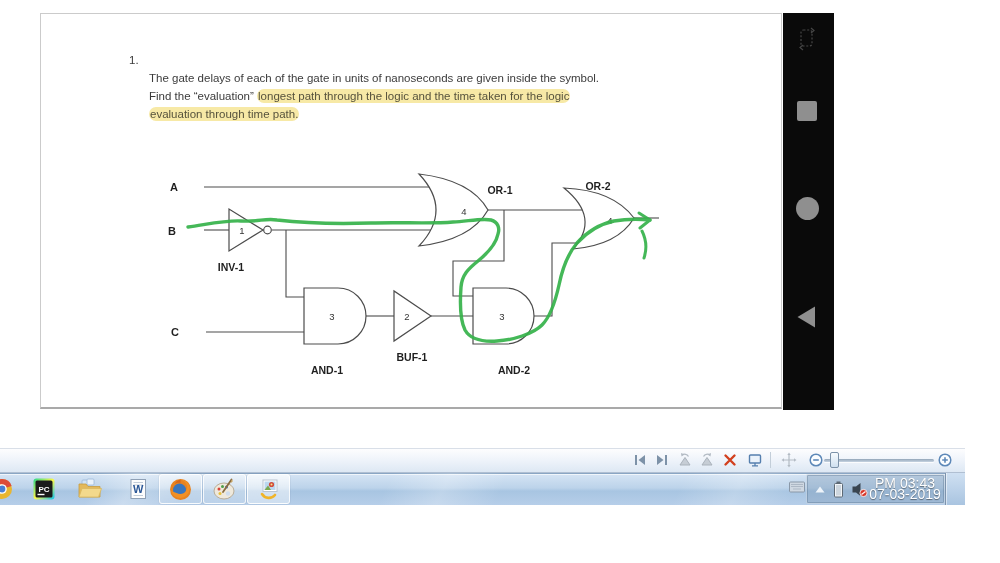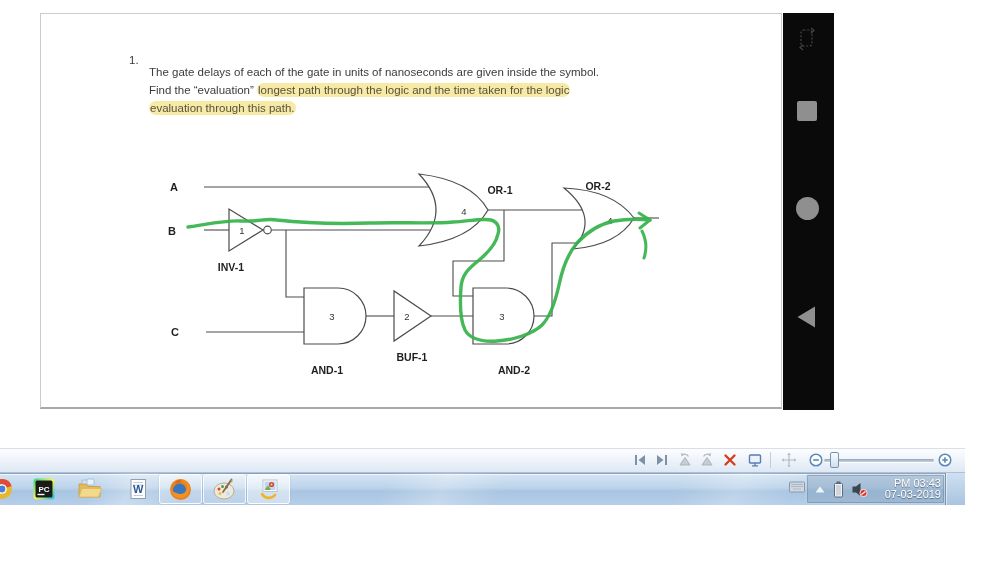"The gate delays of each" .qtext { top: 12px -> 18px }
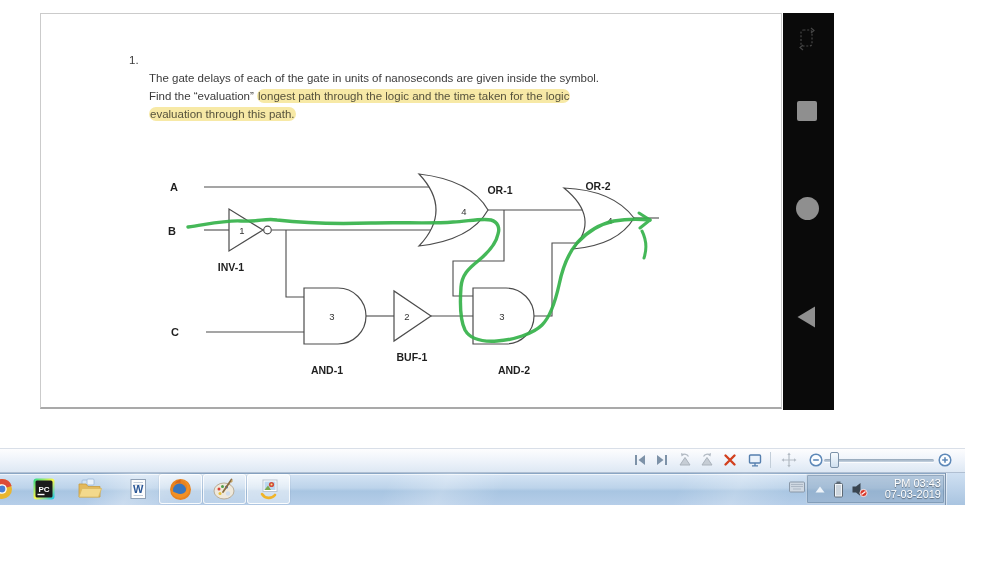"evaluation through this path." span.hl { text: this -> time }
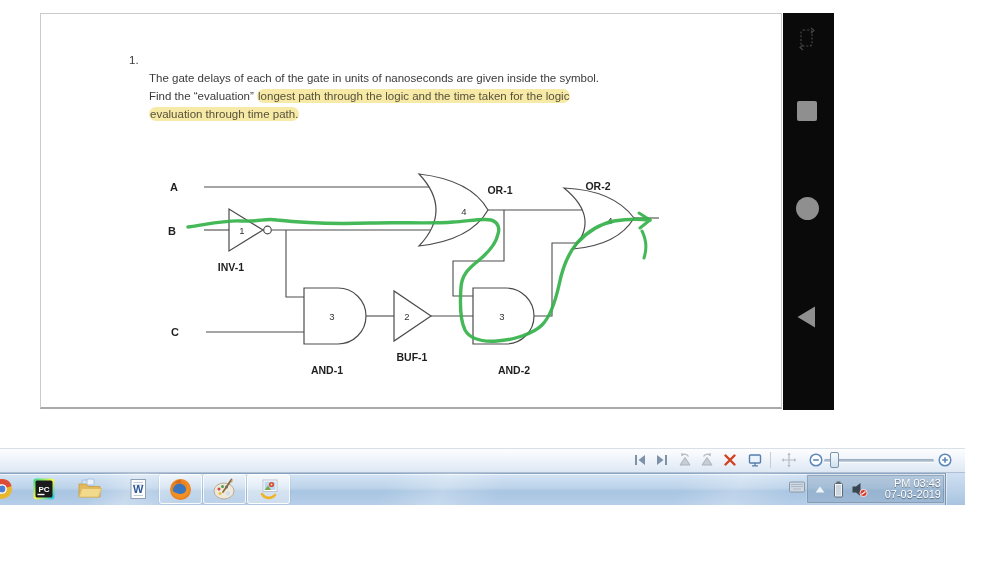"PM 03:43" #clock { font-size: 11px -> 14px; text-align: right -> center }
